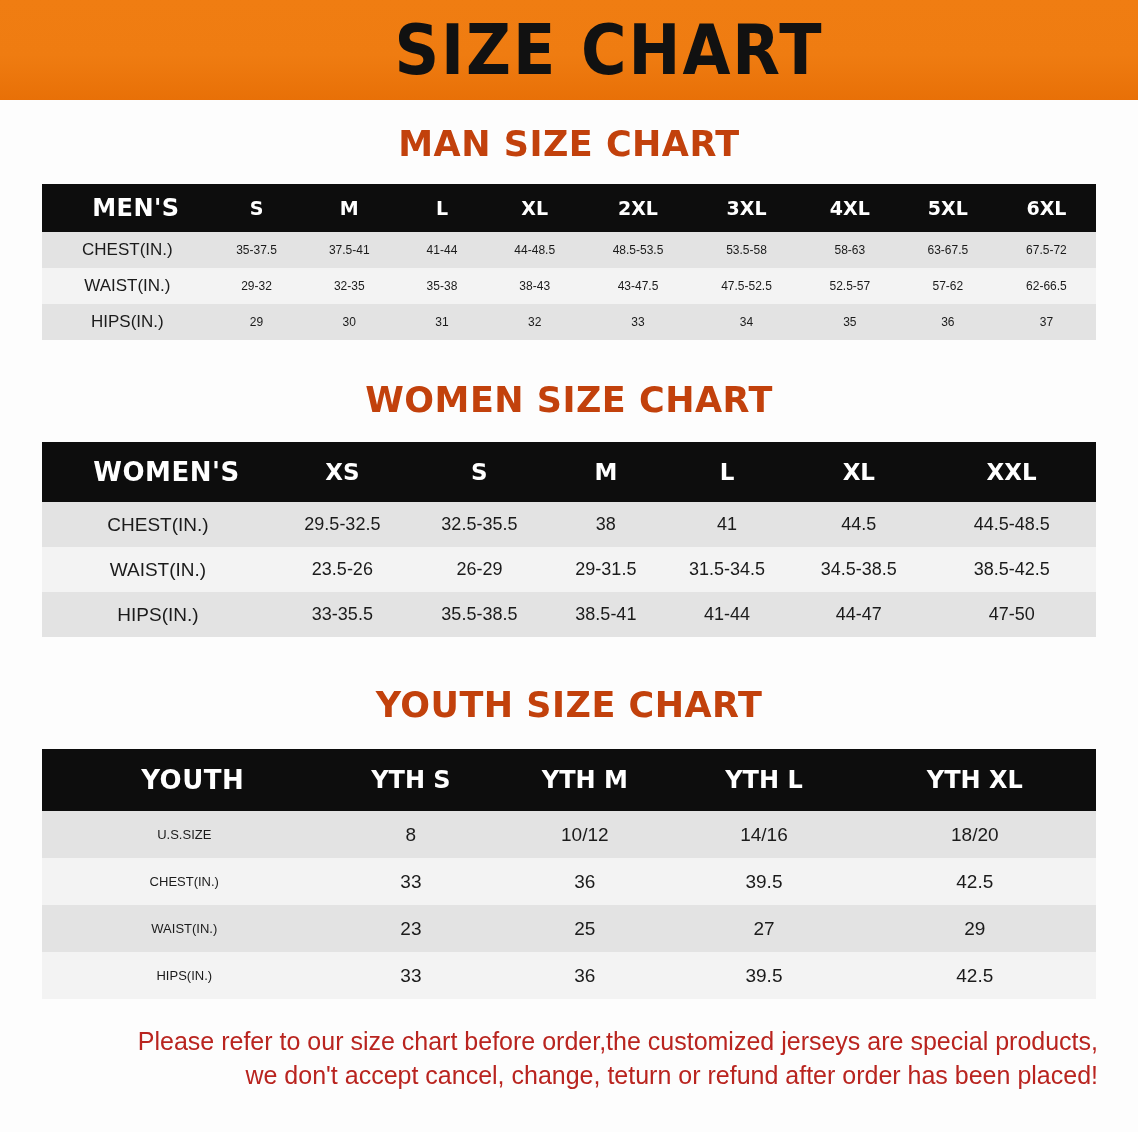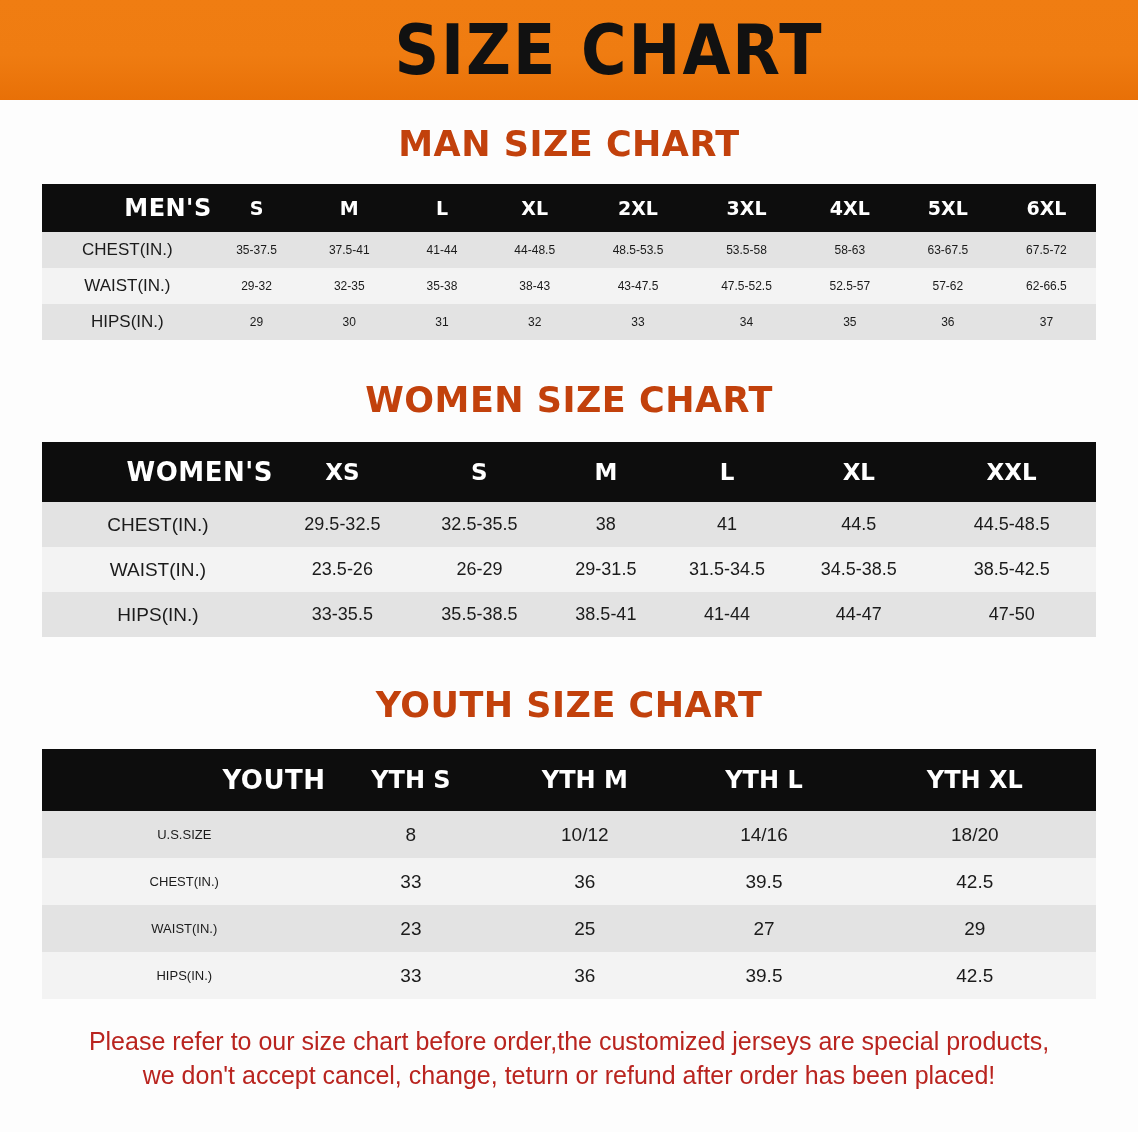"MEN'S" table.sz thead th.label { text-align: right -> center }
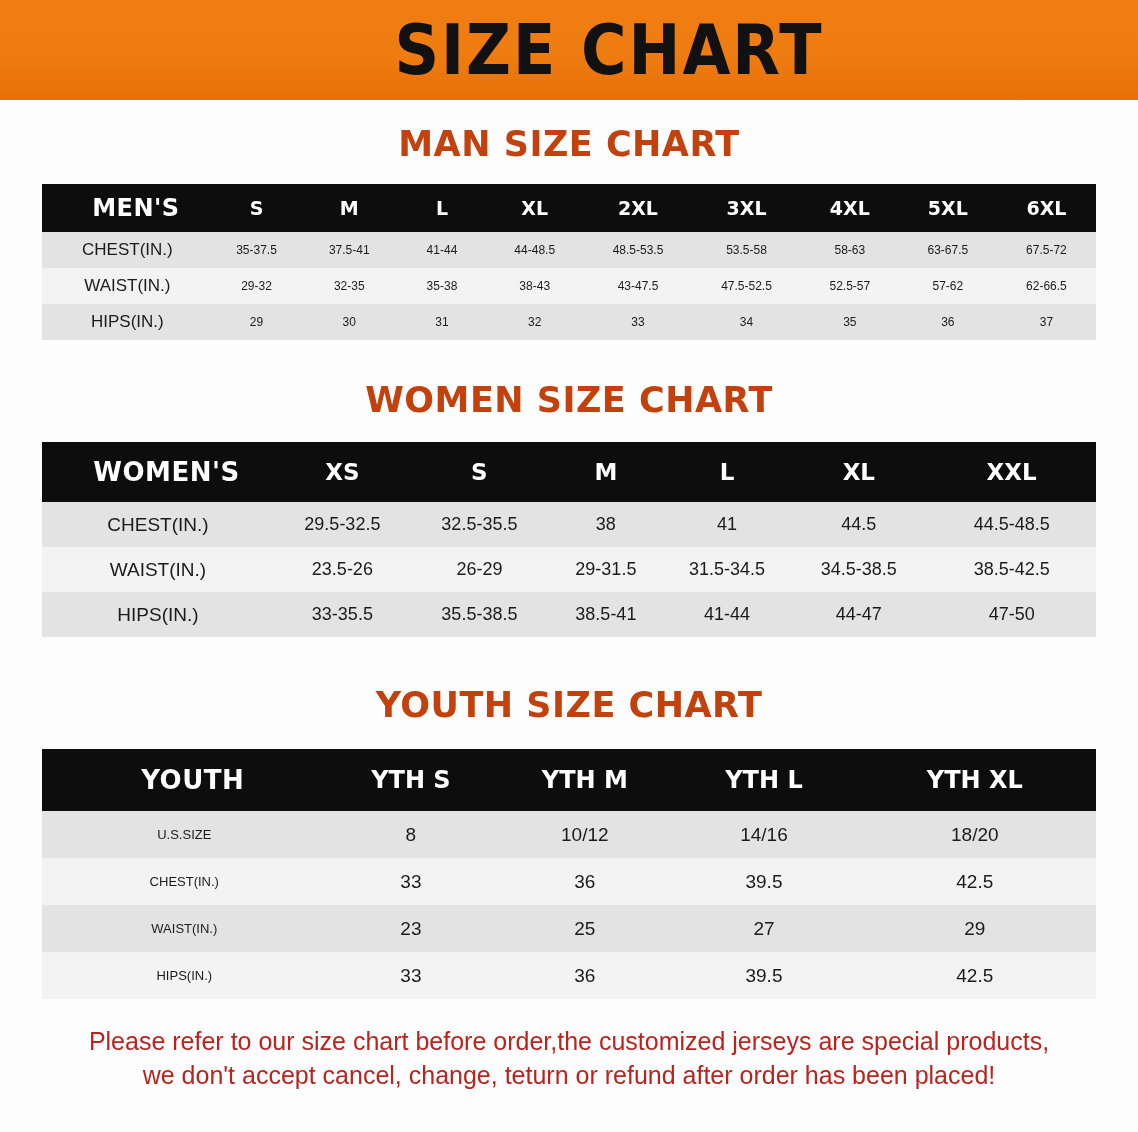"Please refer to our size" .note { text-align: center -> right }
